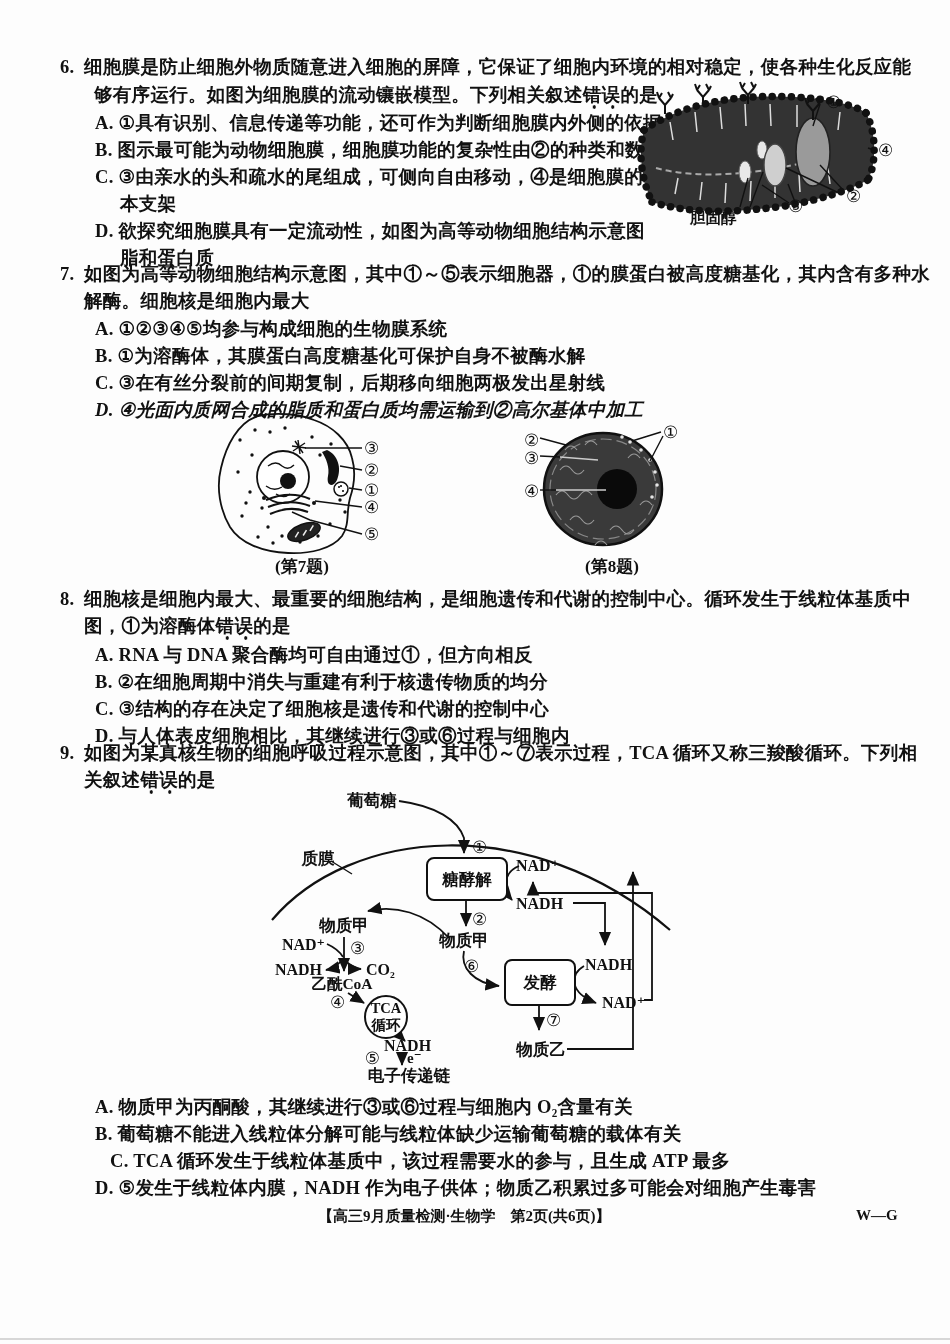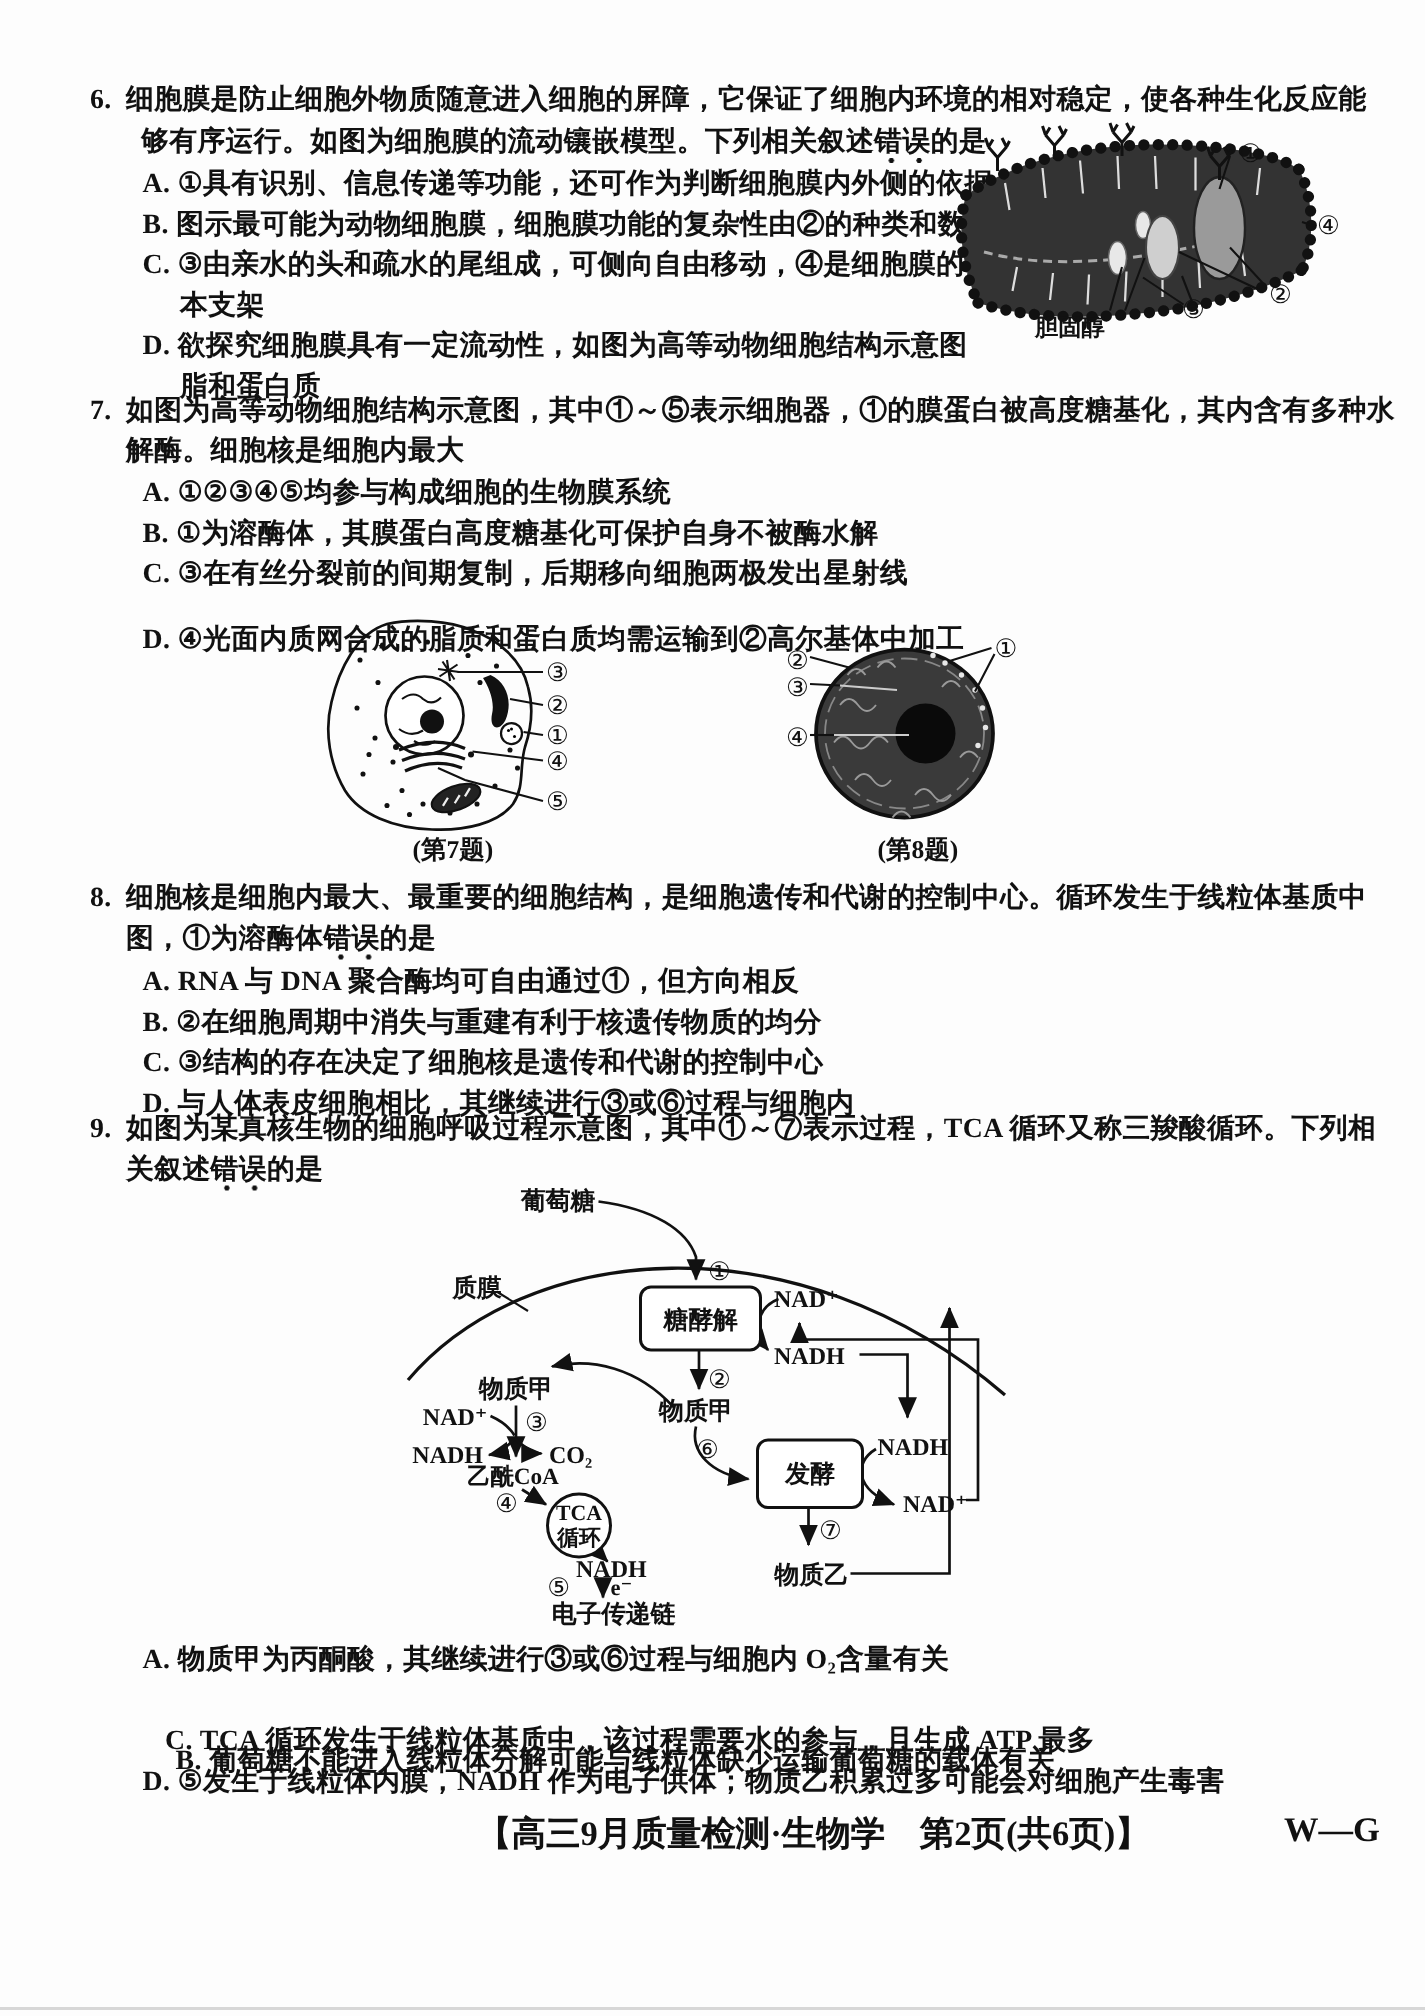"D. ④光面内质网合成的脂质和蛋白质均需运输到②高尔基体中加工" div.tline { font-style: none -> italic; top: 416px -> 399px }
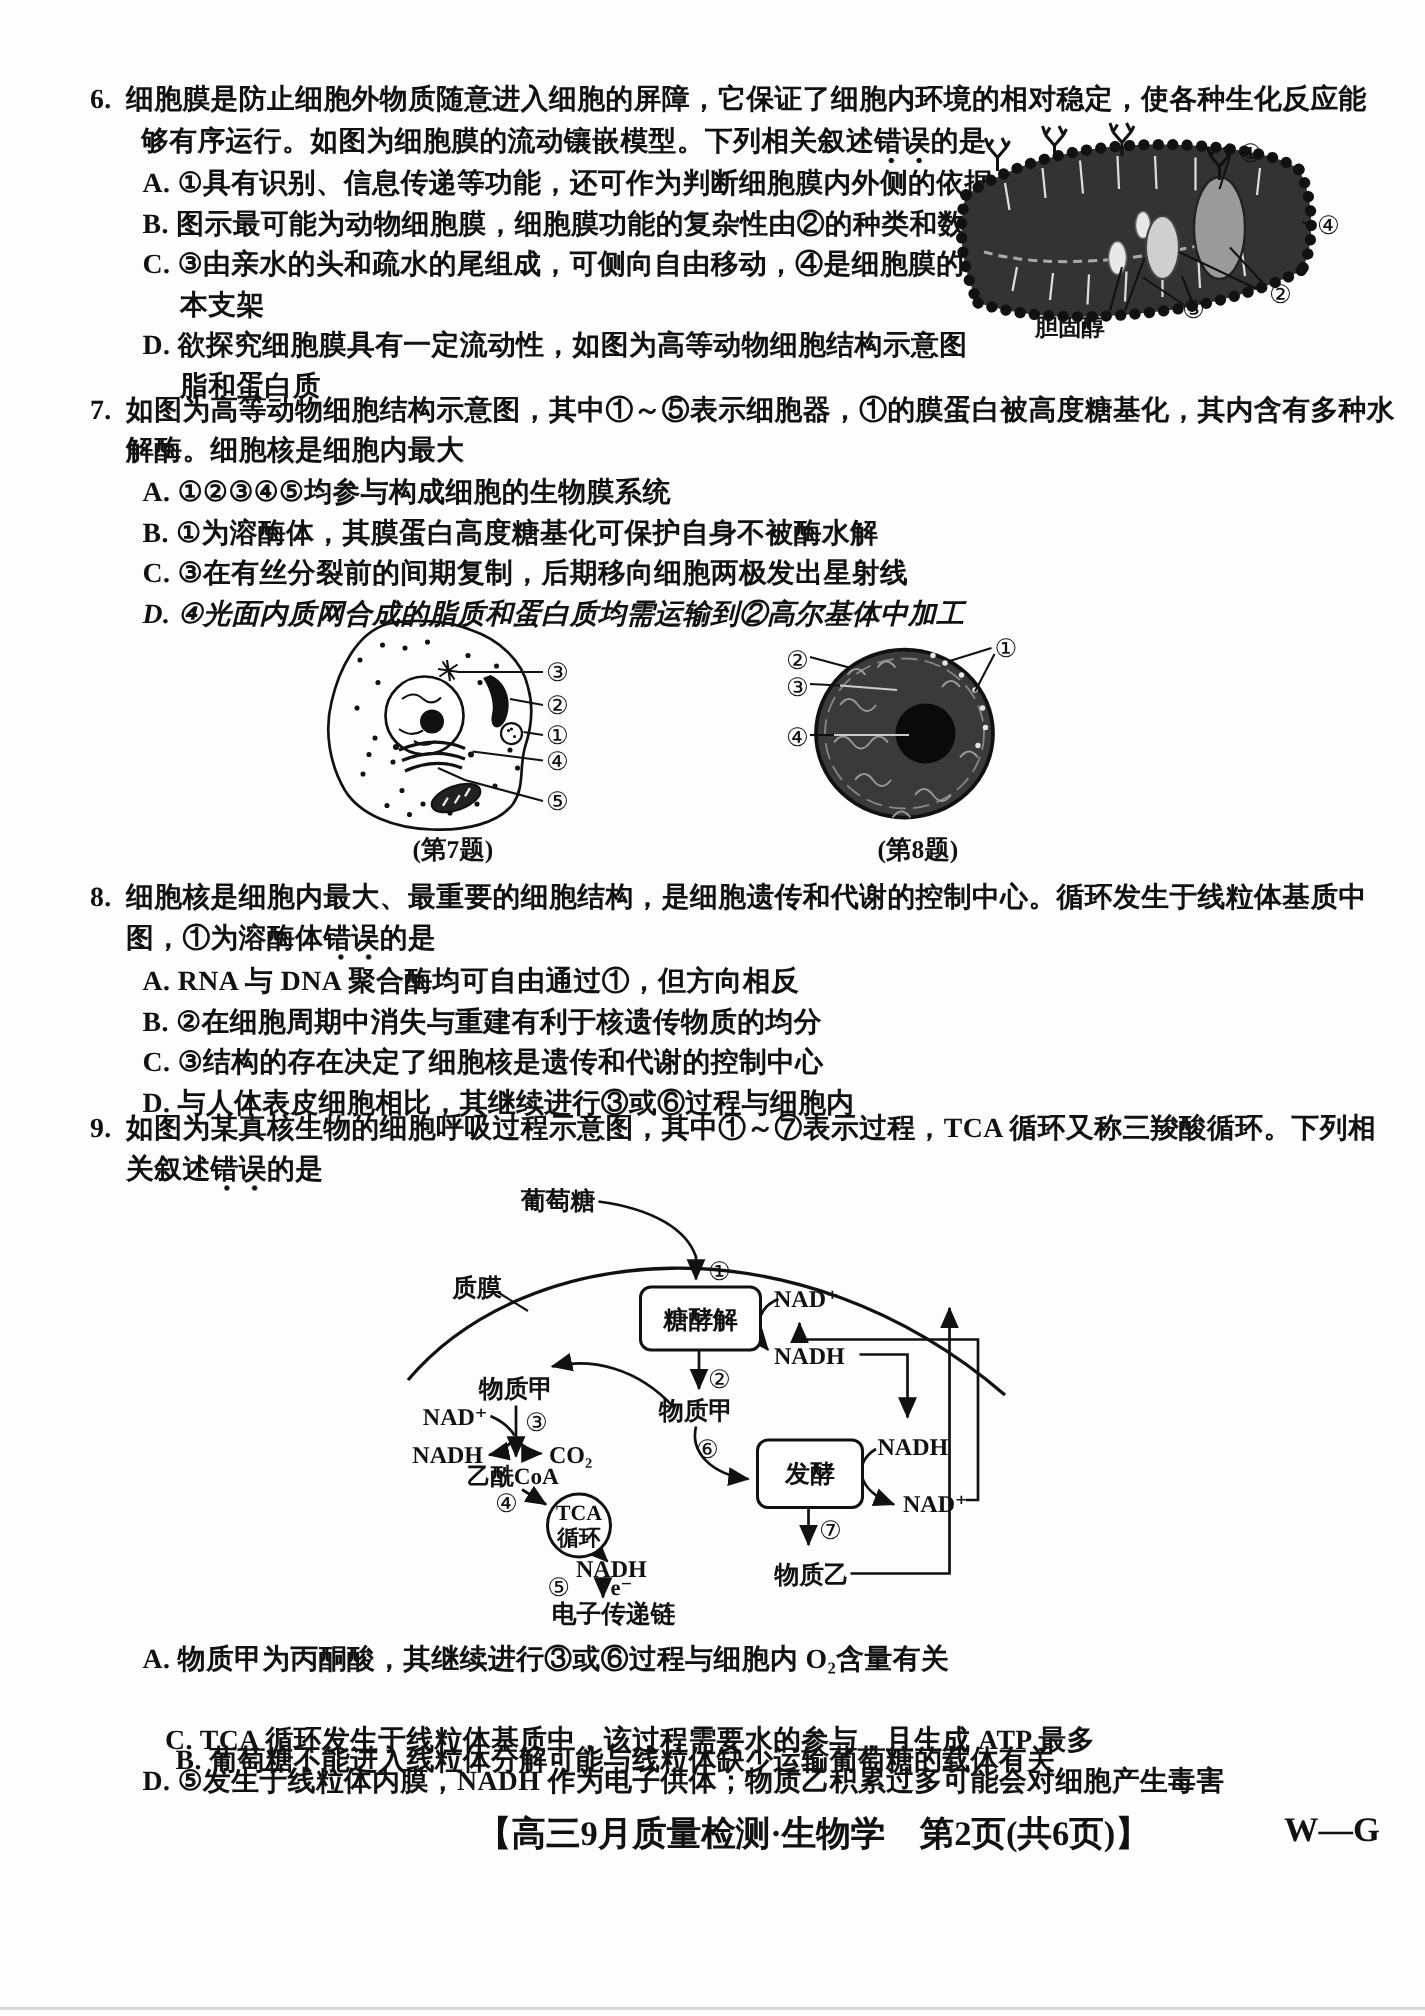"B. 葡萄糖不能进入线粒体分解可能与线粒体缺少运输葡萄糖的载体有关" div.tline { margin-left: 22px -> none; top: 1163px -> 1123px }
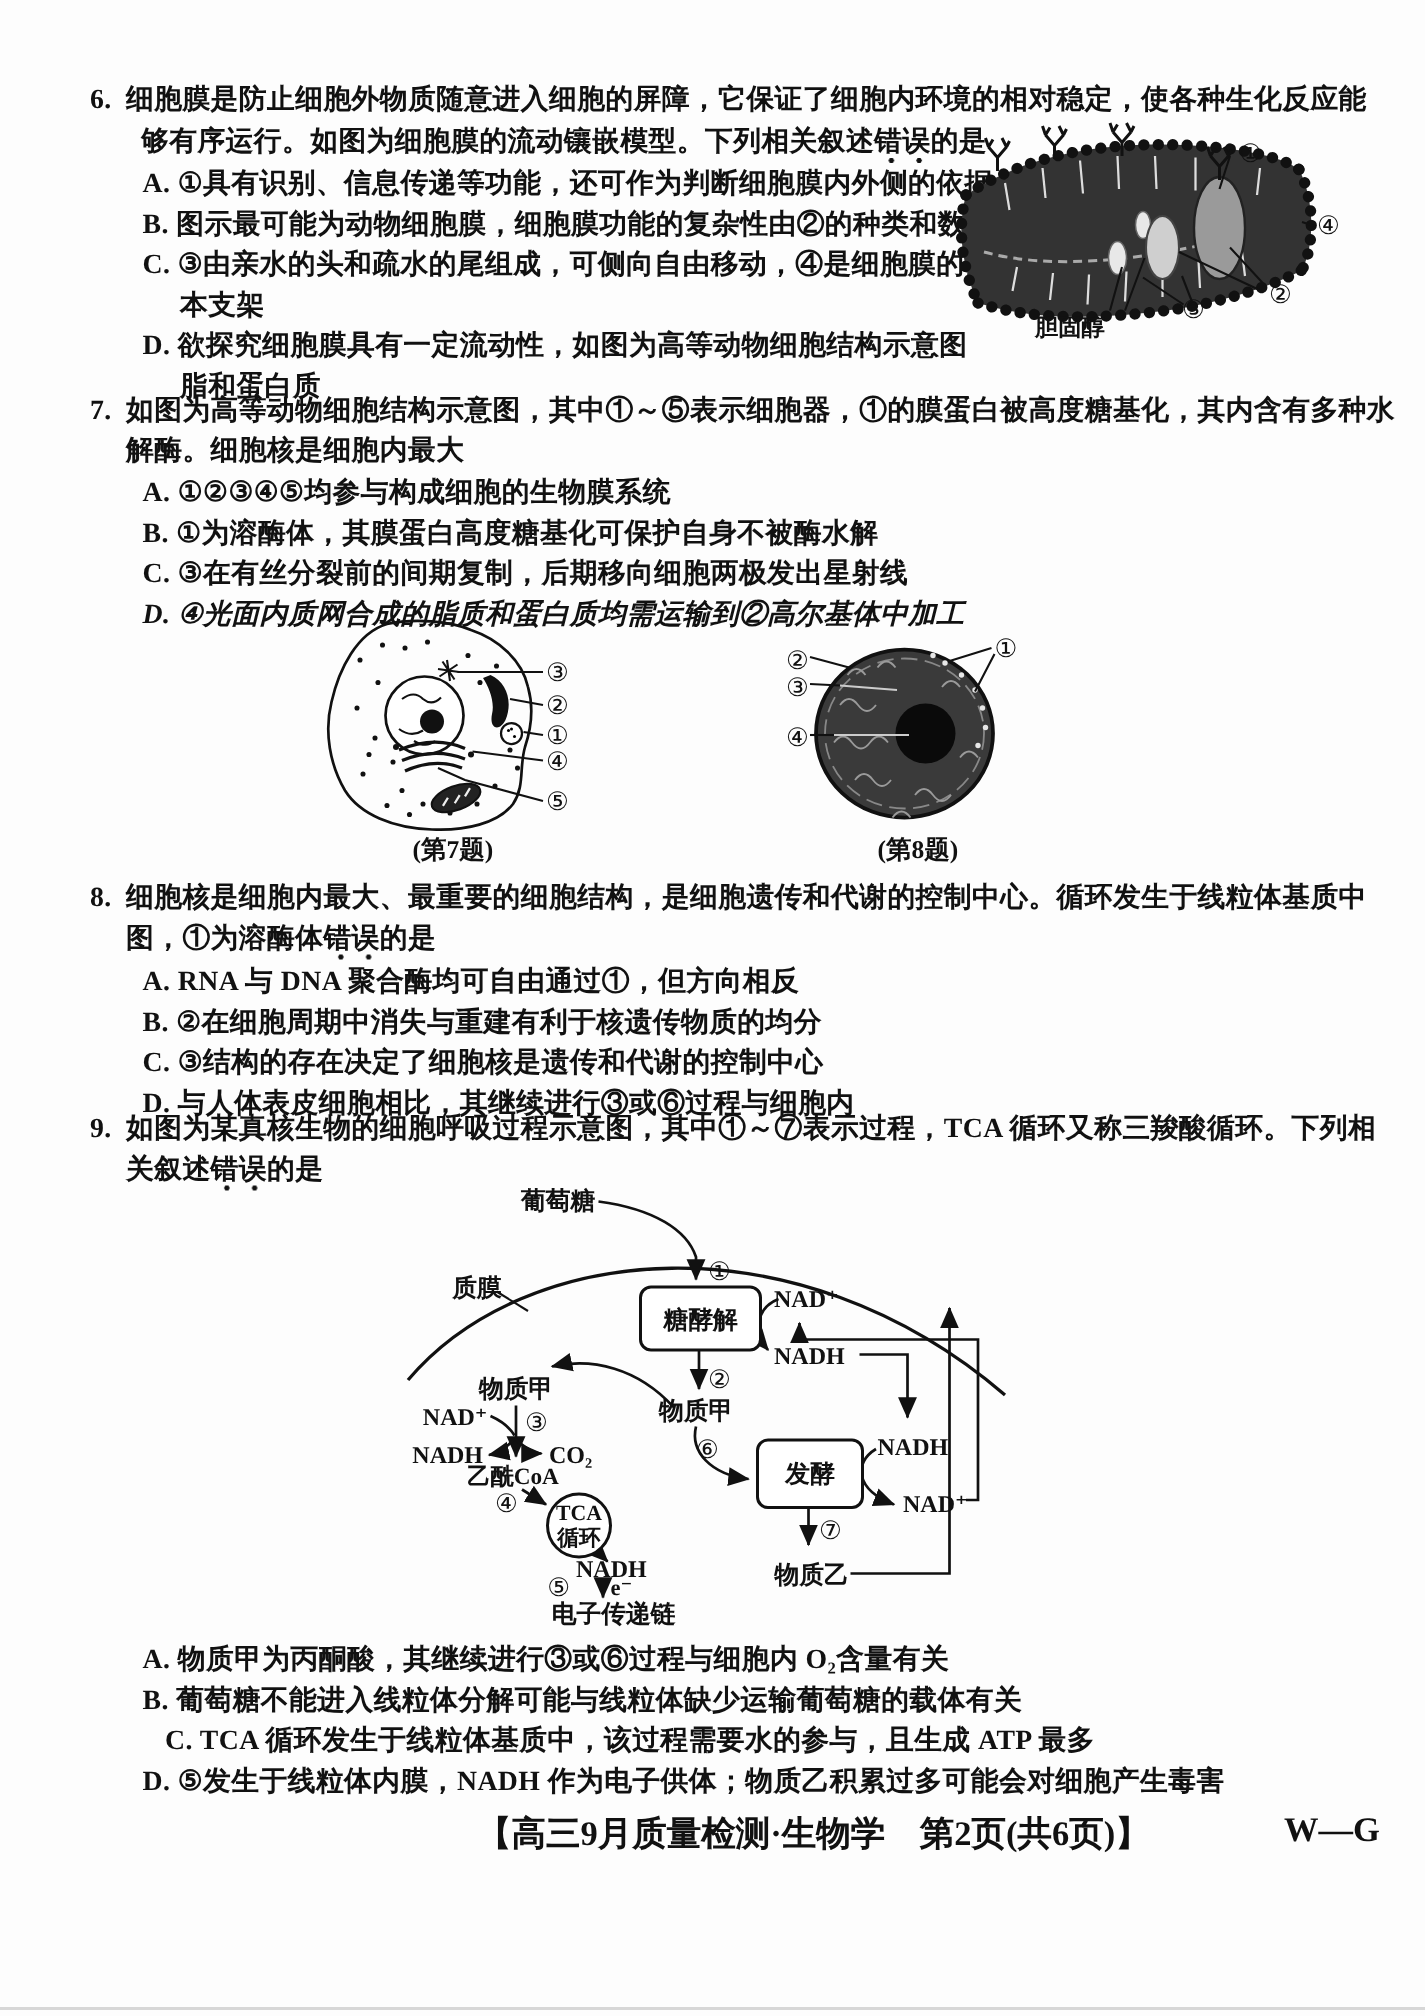"【高三9月质量检测·生物学 第2页(共6页)】" .footer { font-size: 23px -> 15px }
